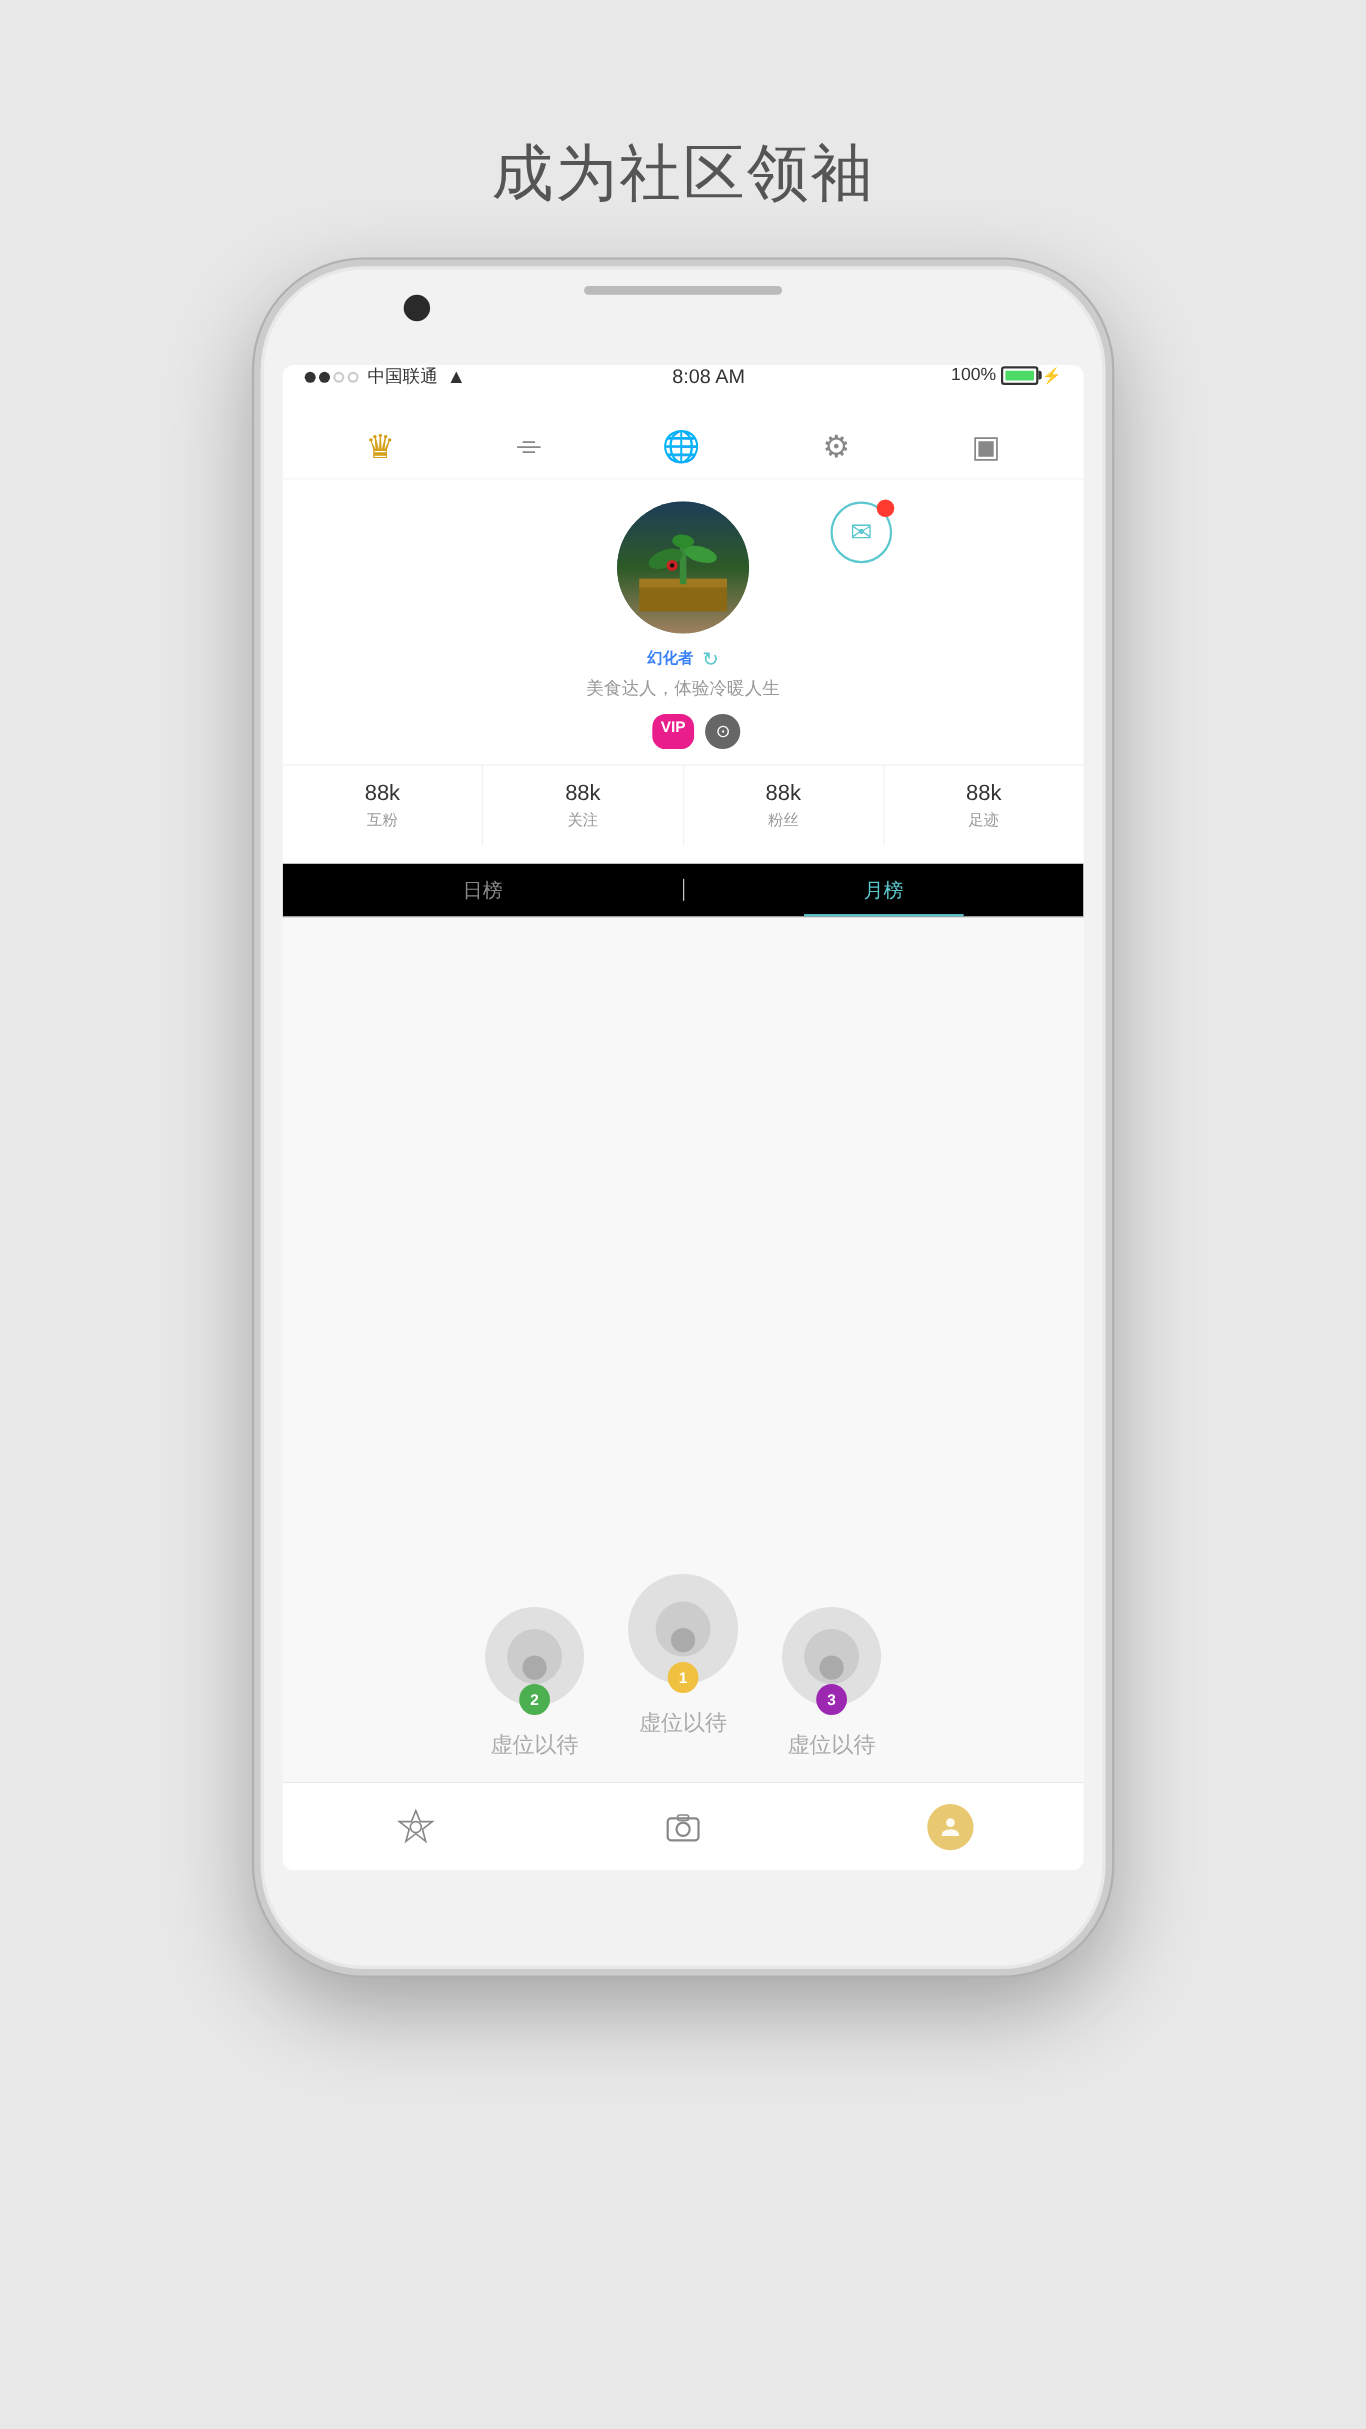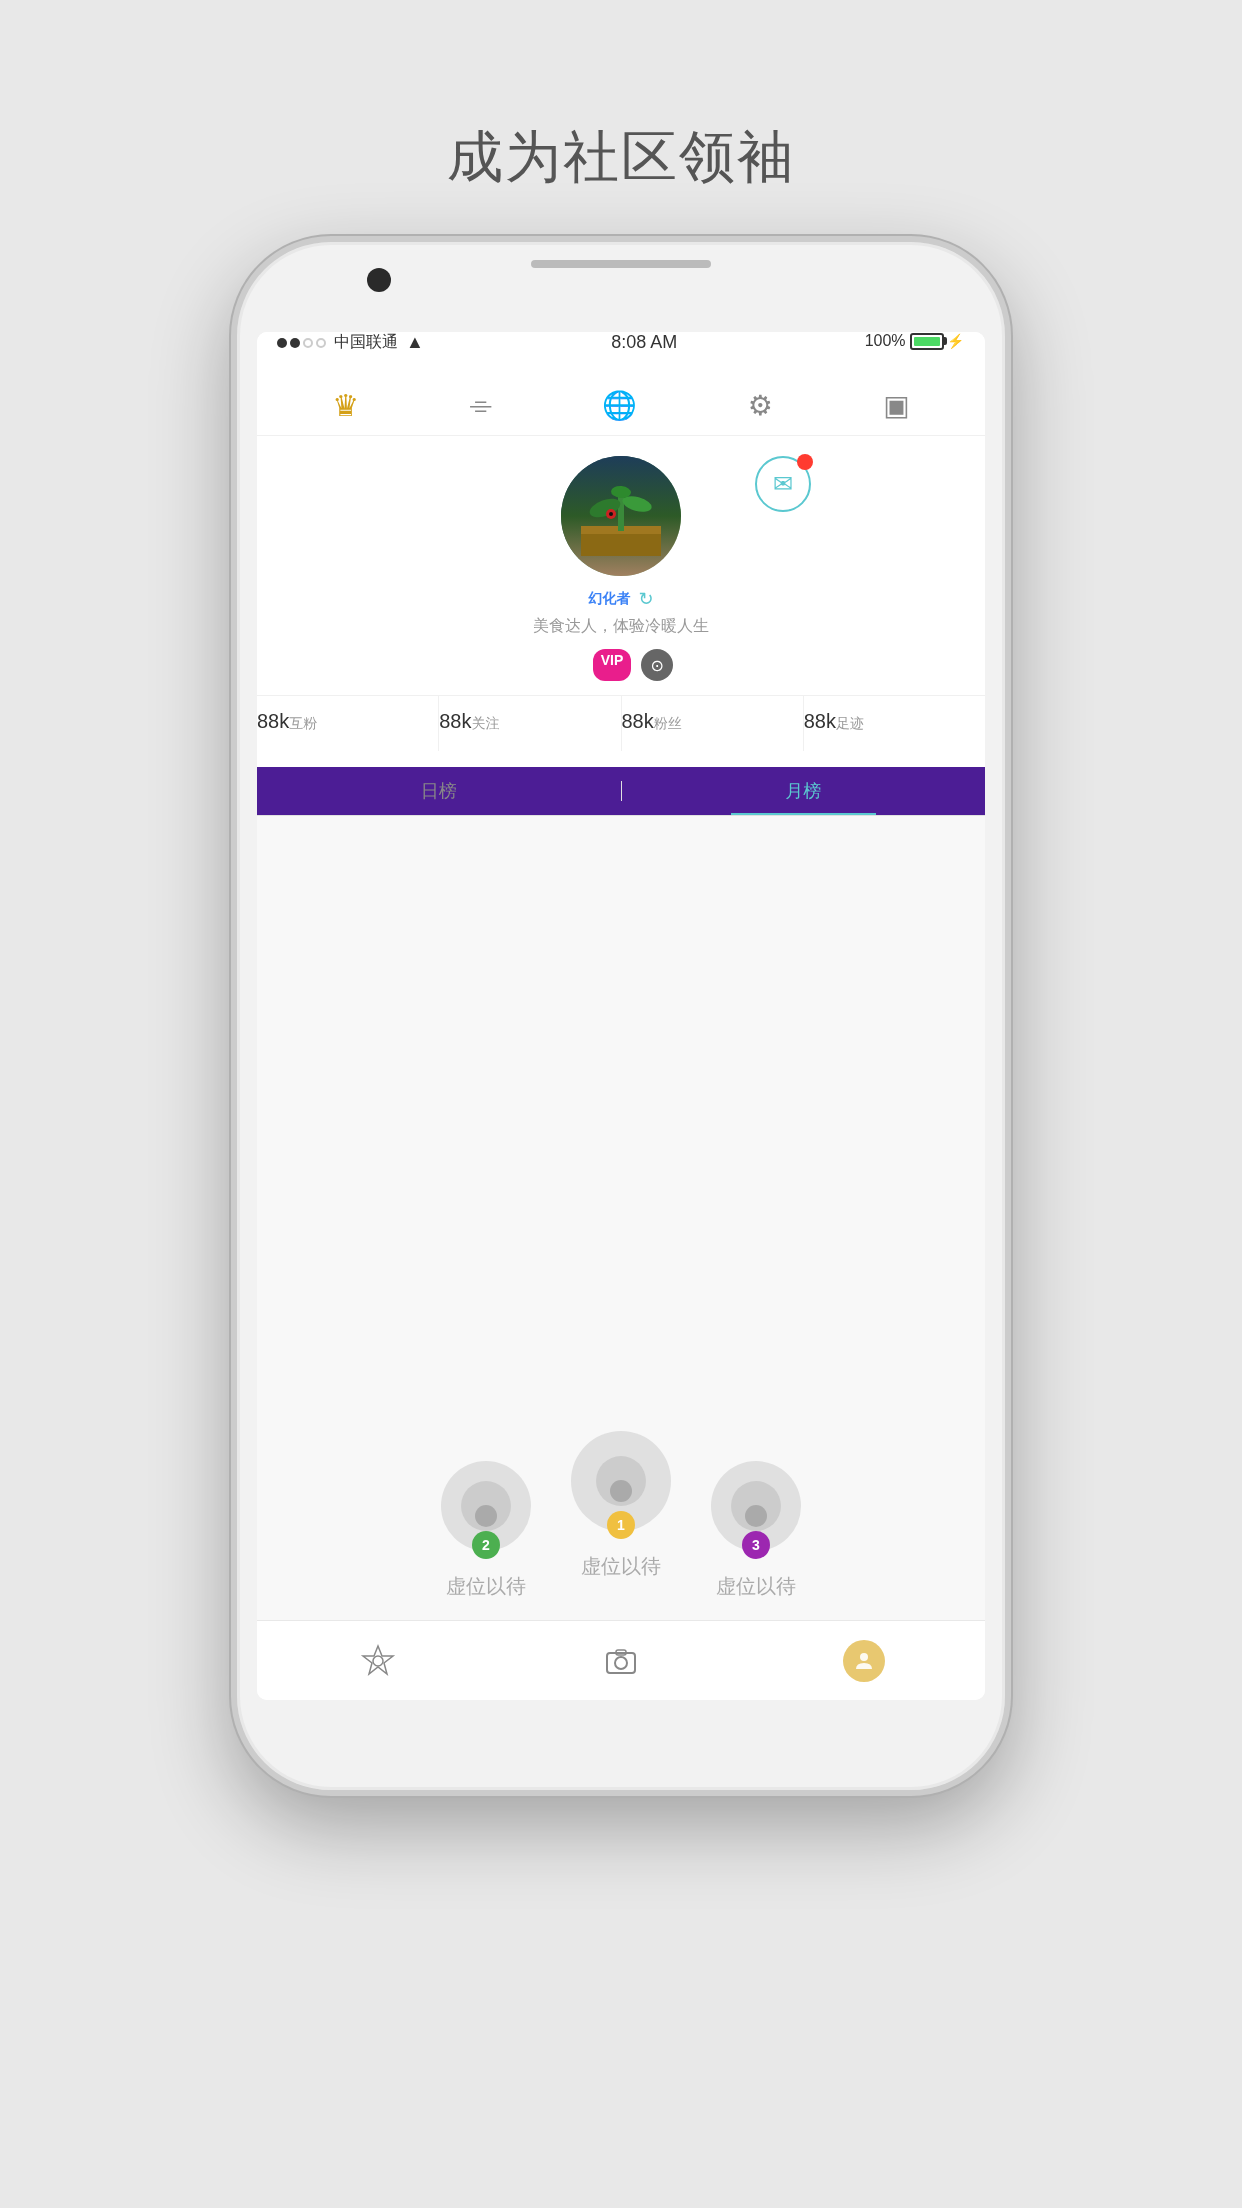"88k" .stat-item { flex-direction: row -> column }
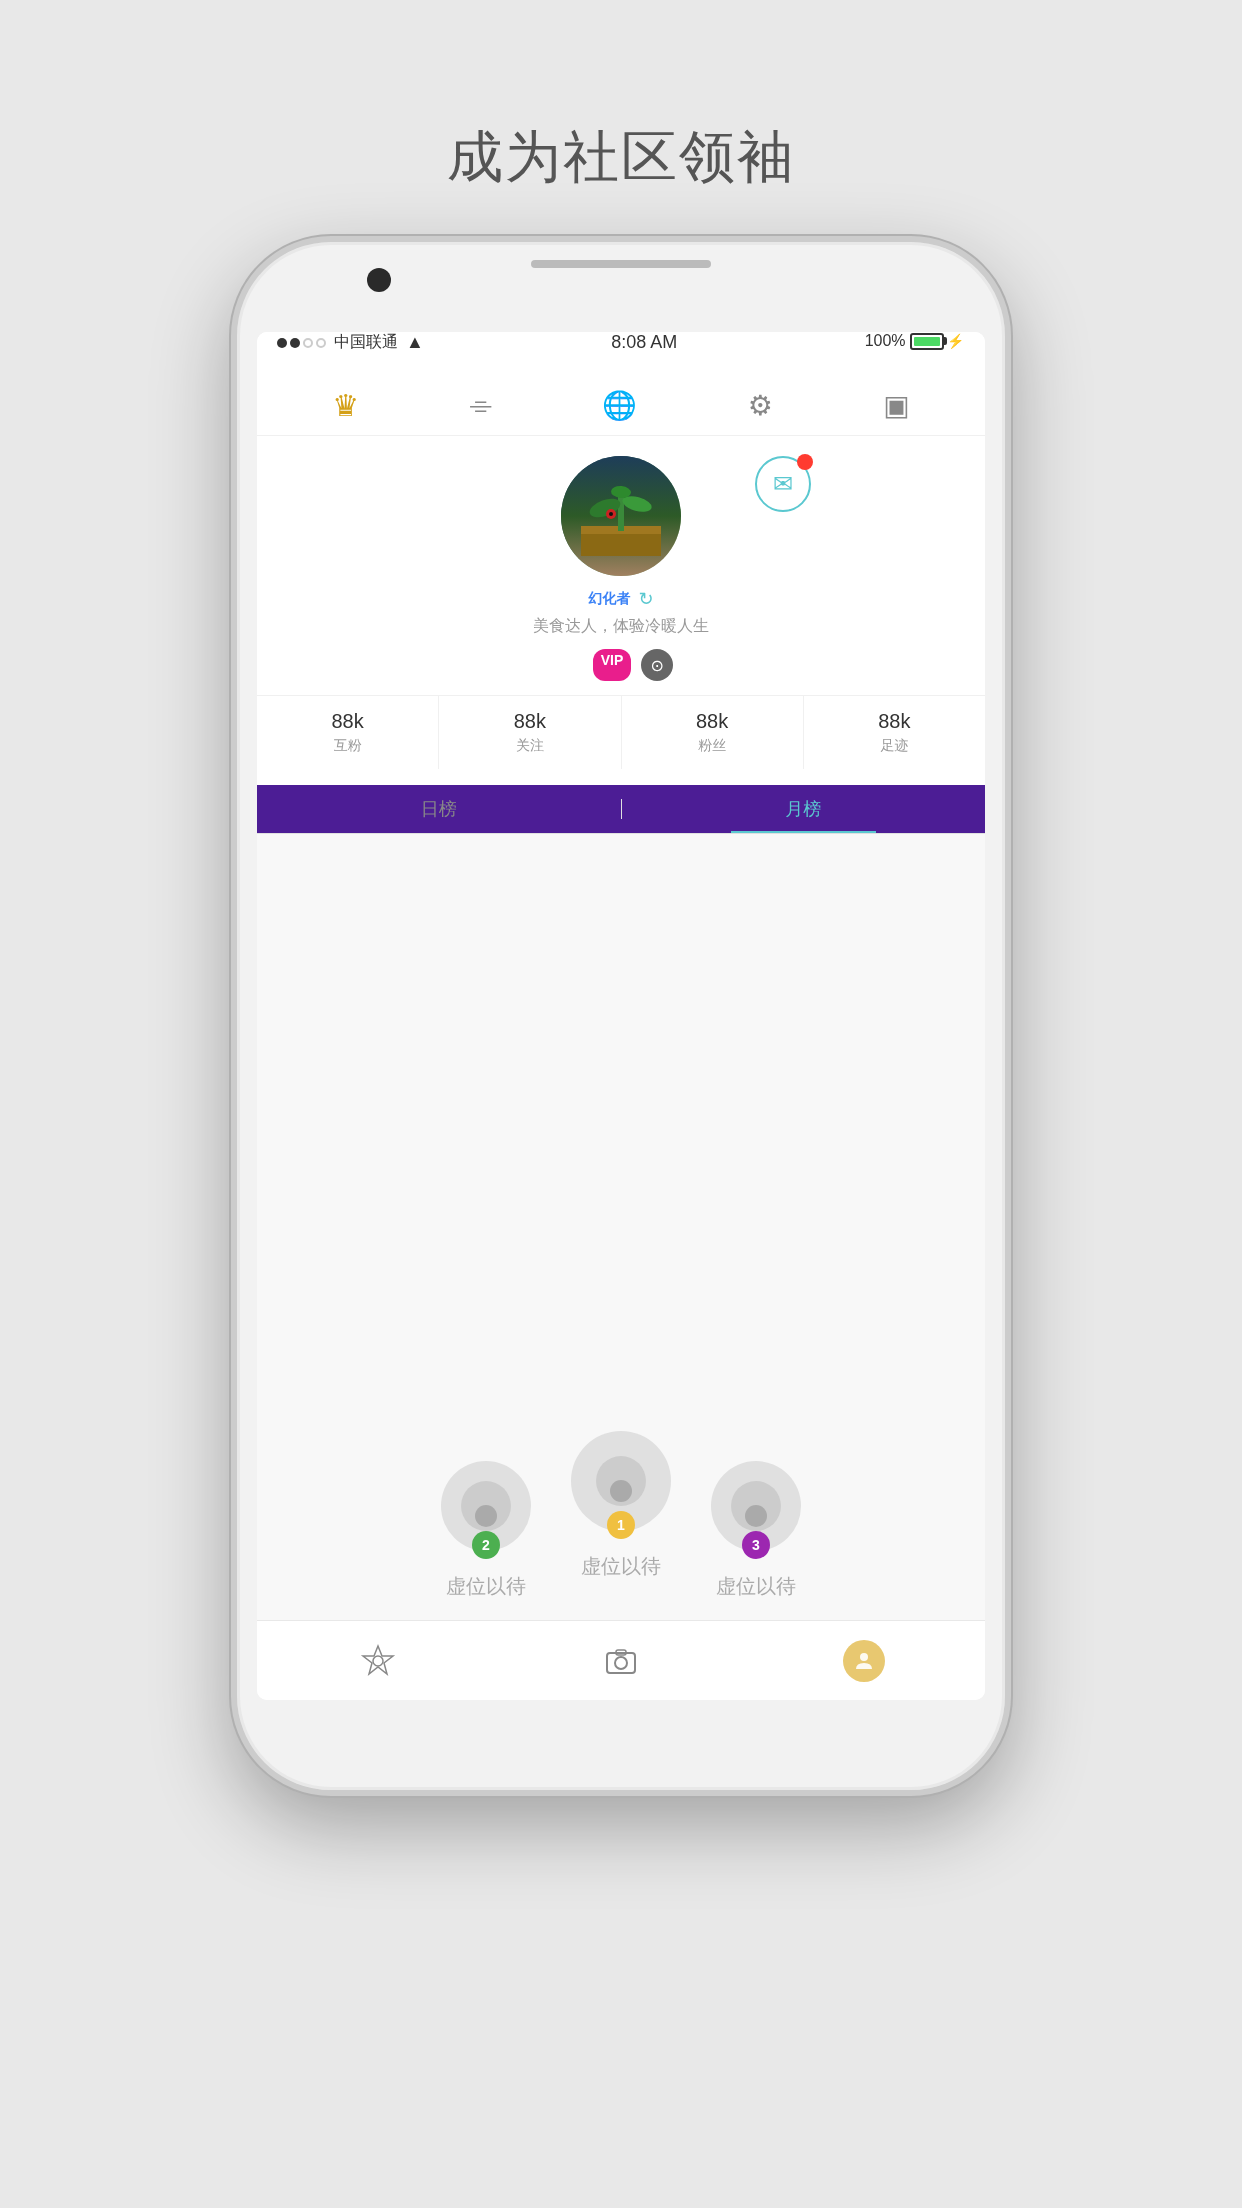"日榜" .tab-bar { background: #4c1d95 -> #000000 }
